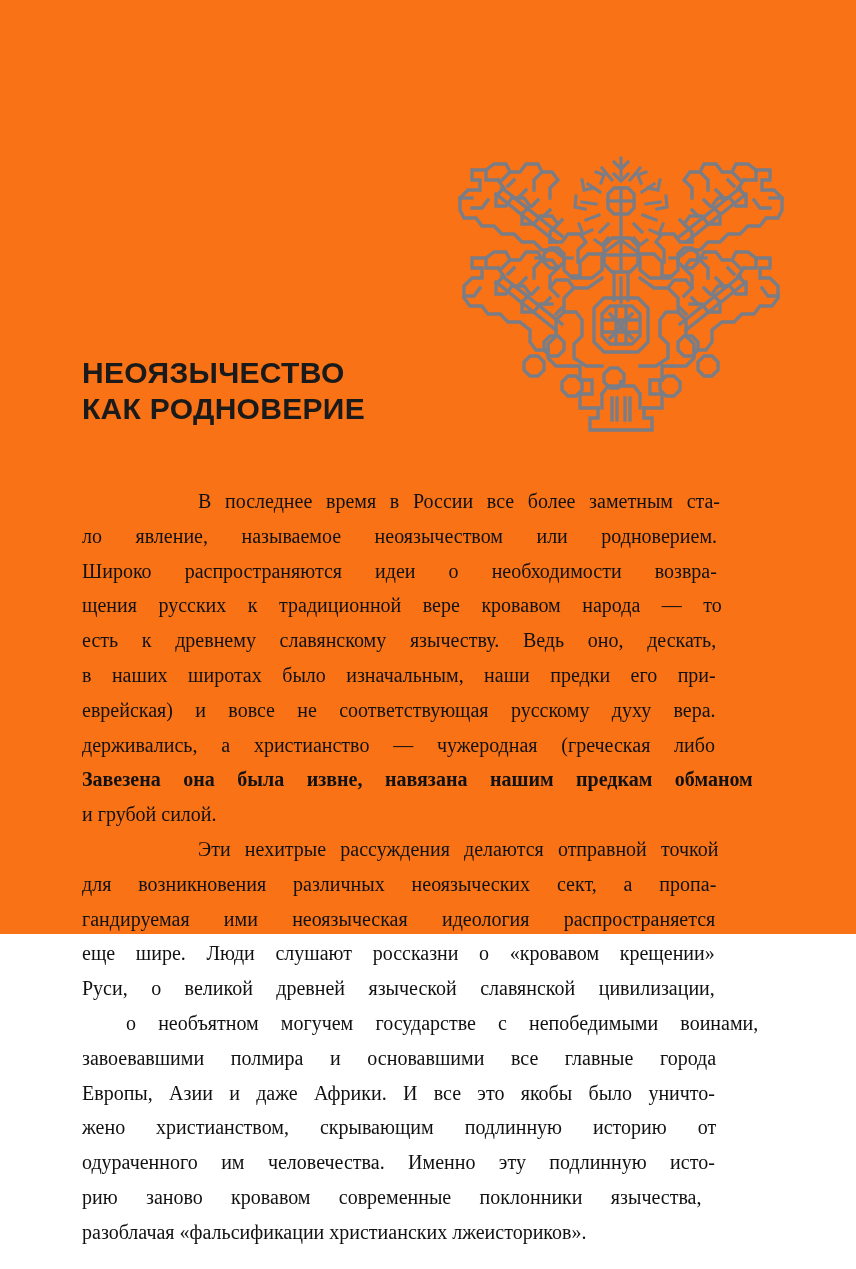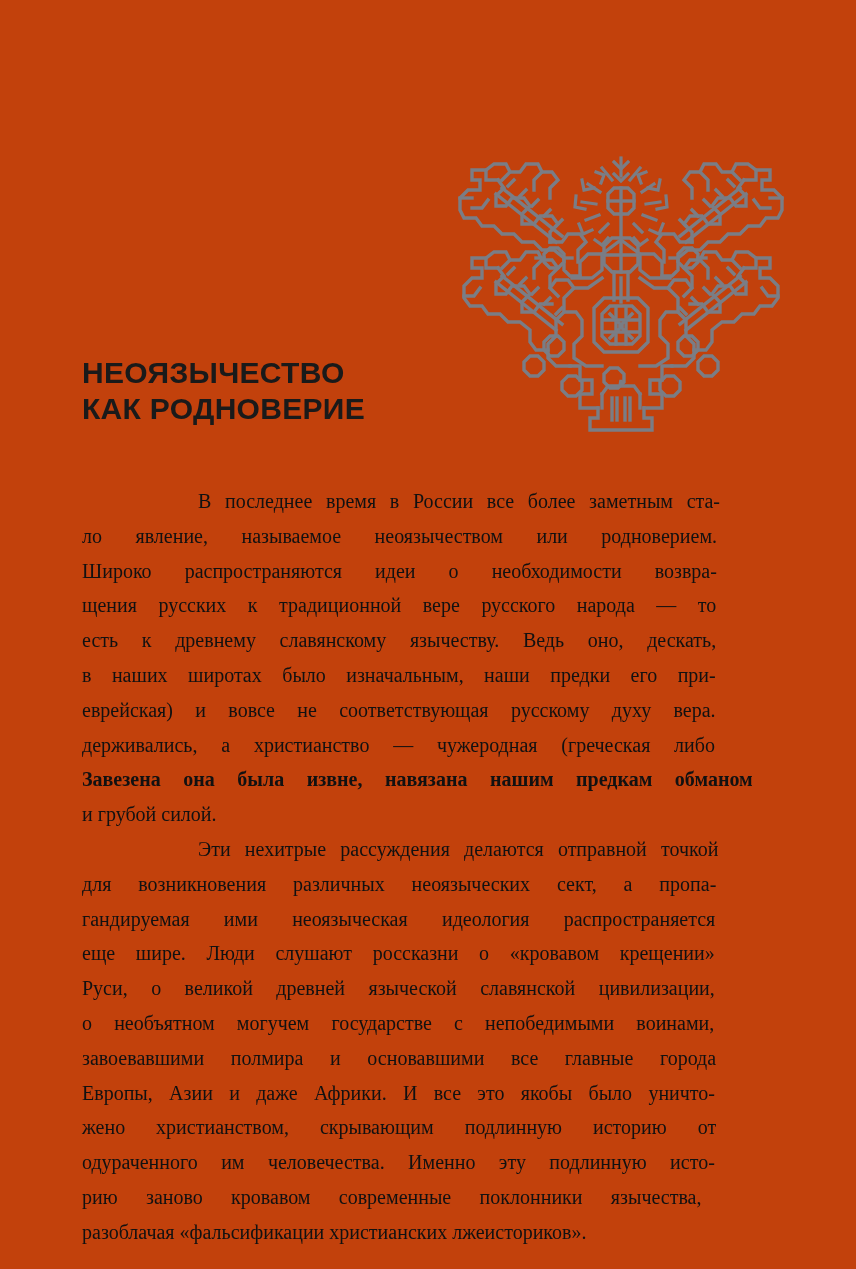"НЕОЯЗЫЧЕСТВО" #page { background: #c2410c -> #f97316; height: 1269px -> 934px }
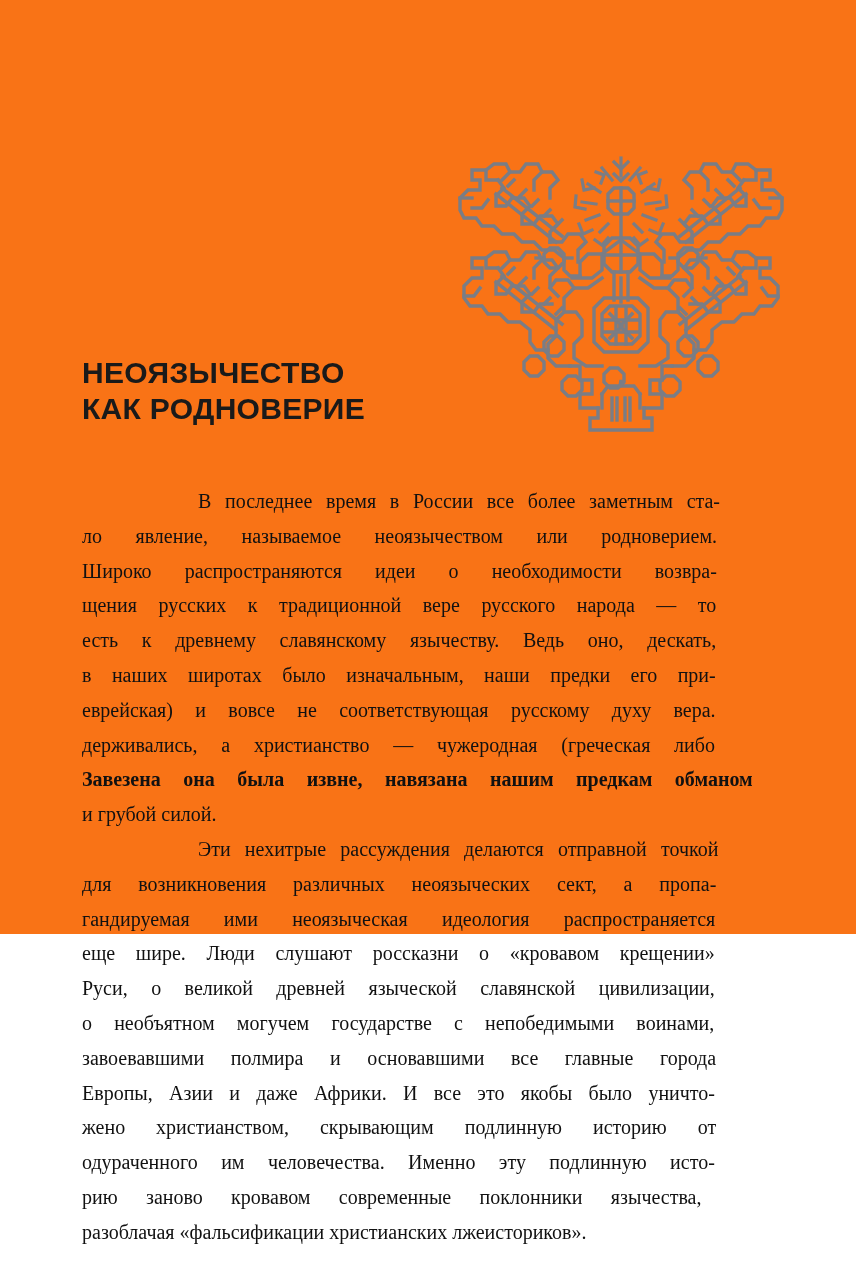"щения русских к традиционной вере" span { text: русского -> кровавом }
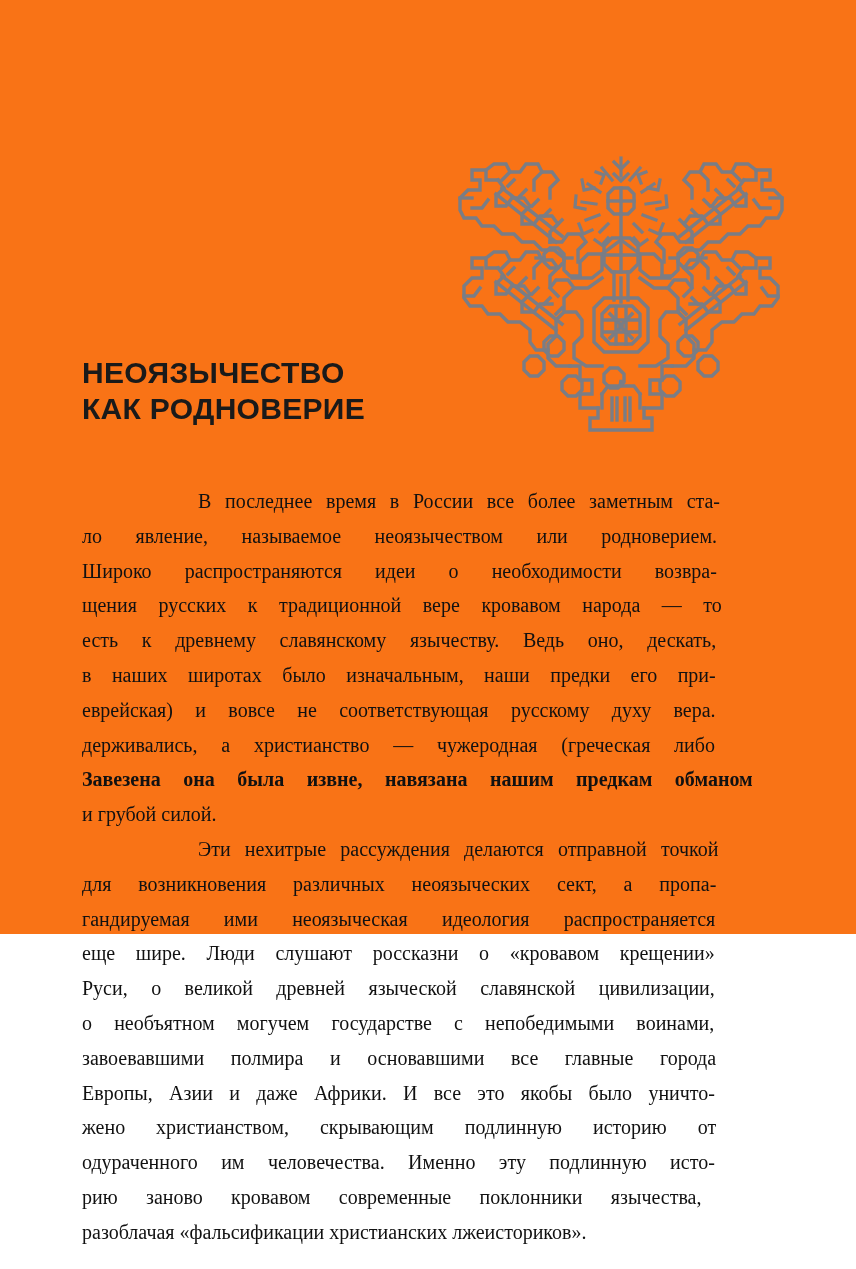"о необъятном могучем государстве с" span { margin-left: none -> 44px }
